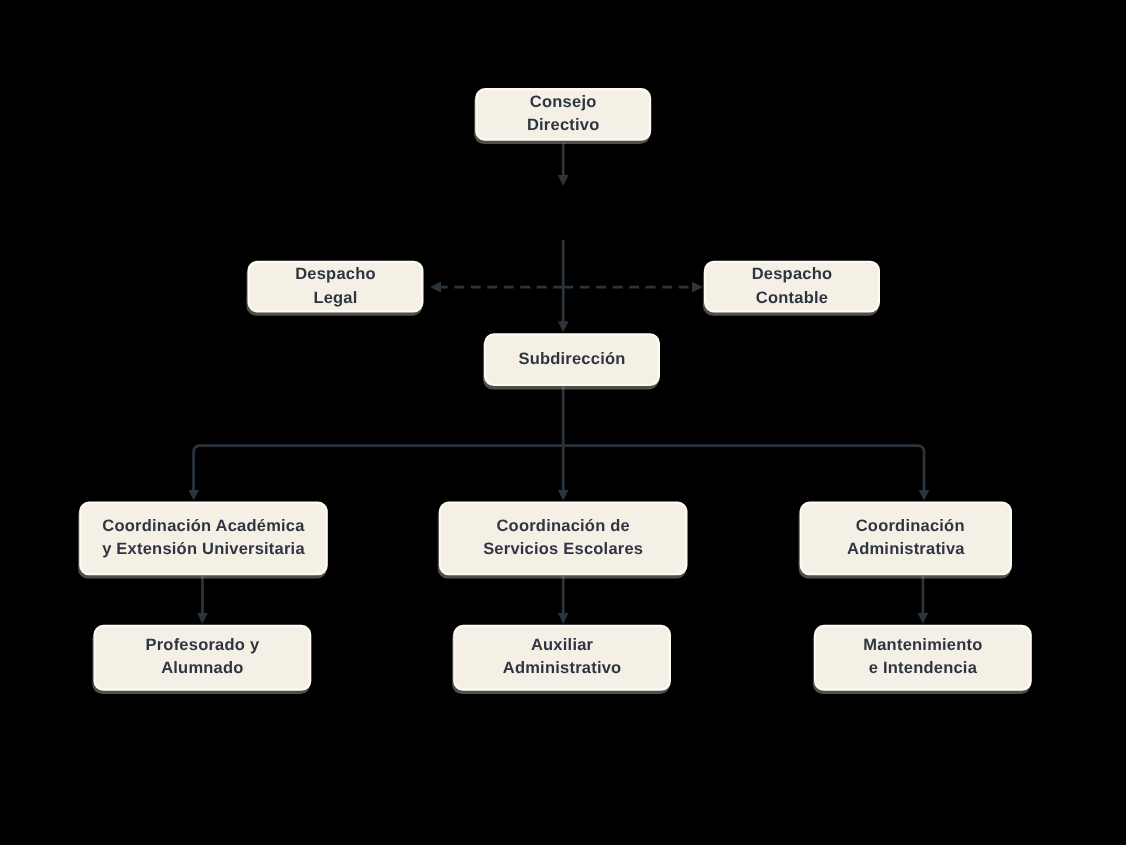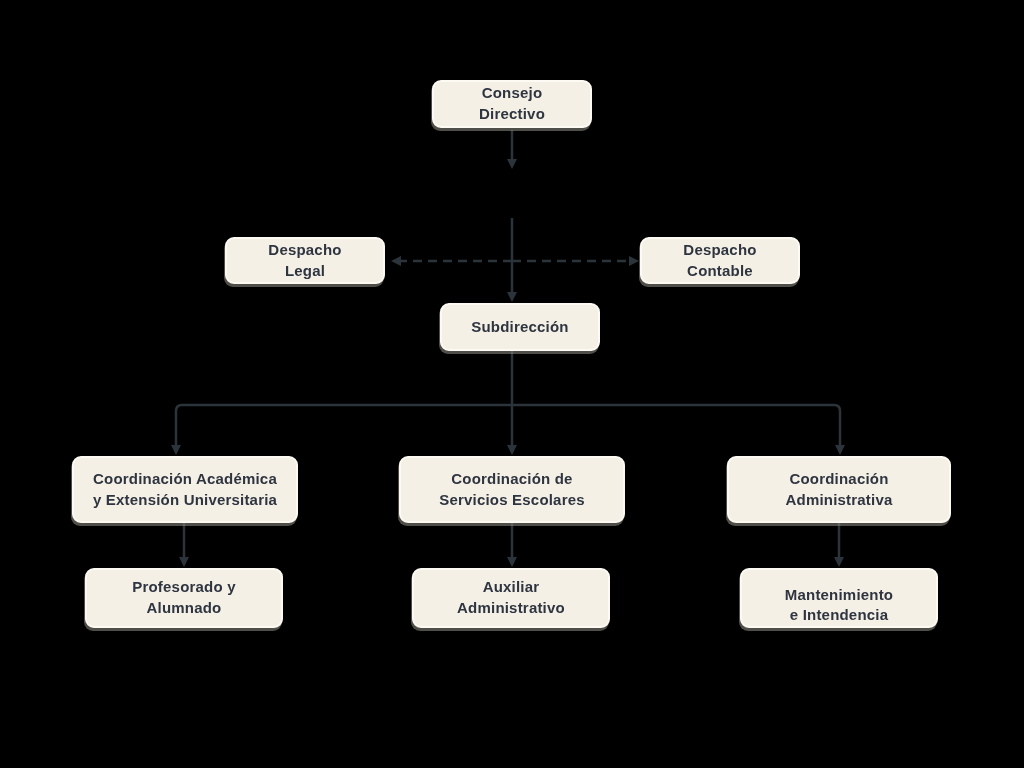"Coordinación" .n-administrativa { text-align: none -> right; width: 224px -> 193px }
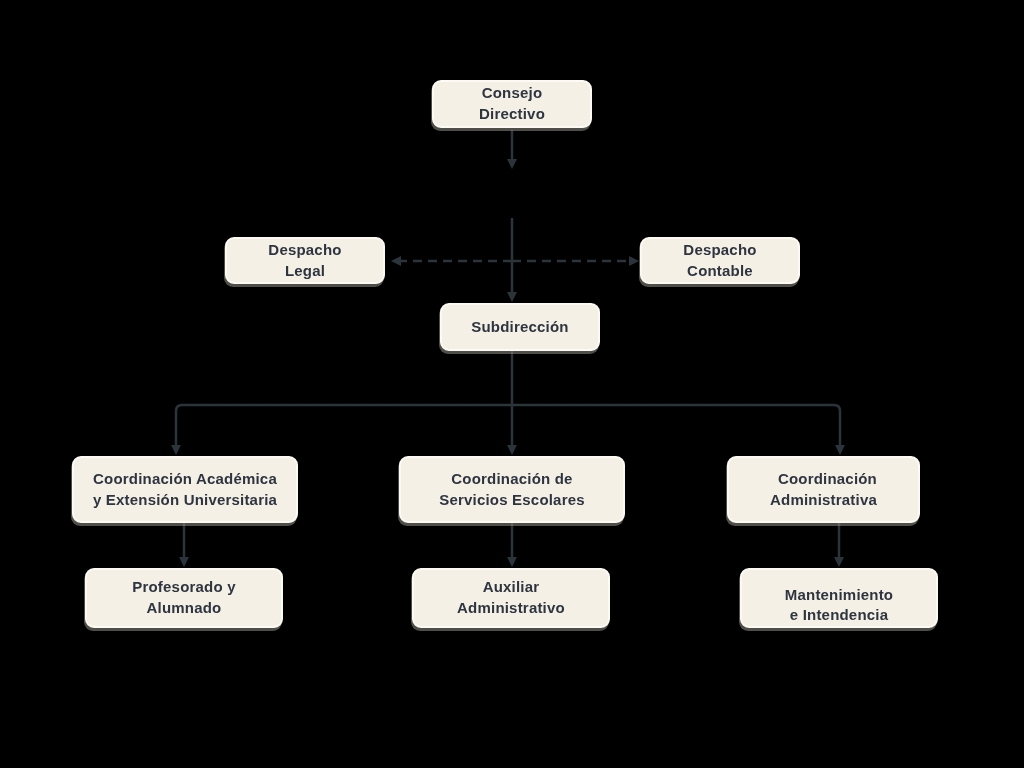"Mantenimiento" .n-mantenimiento { align-items: flex-end -> none }
